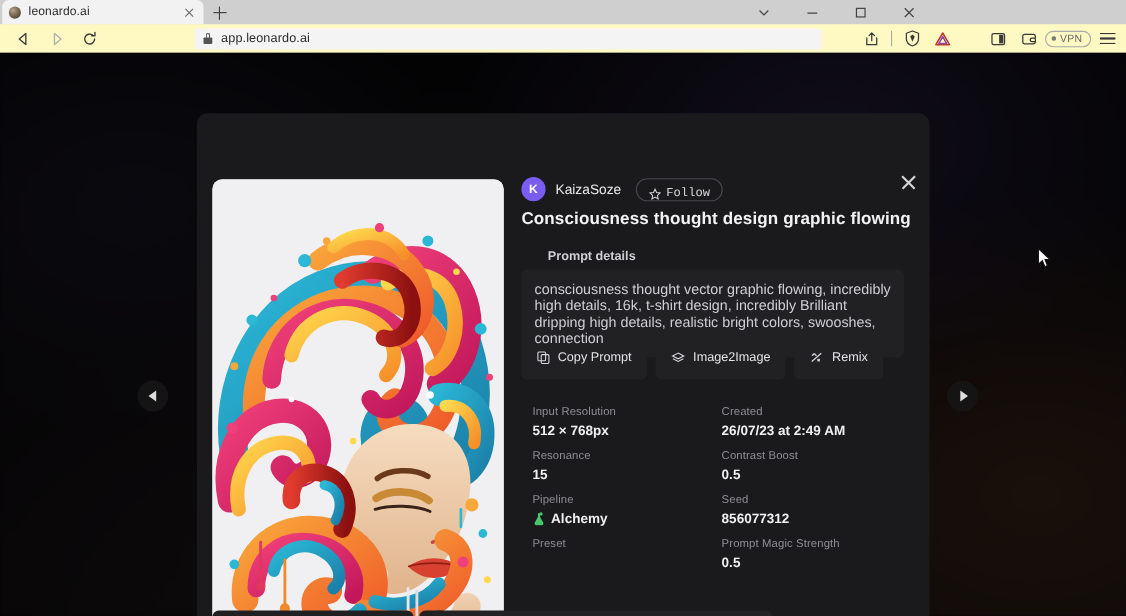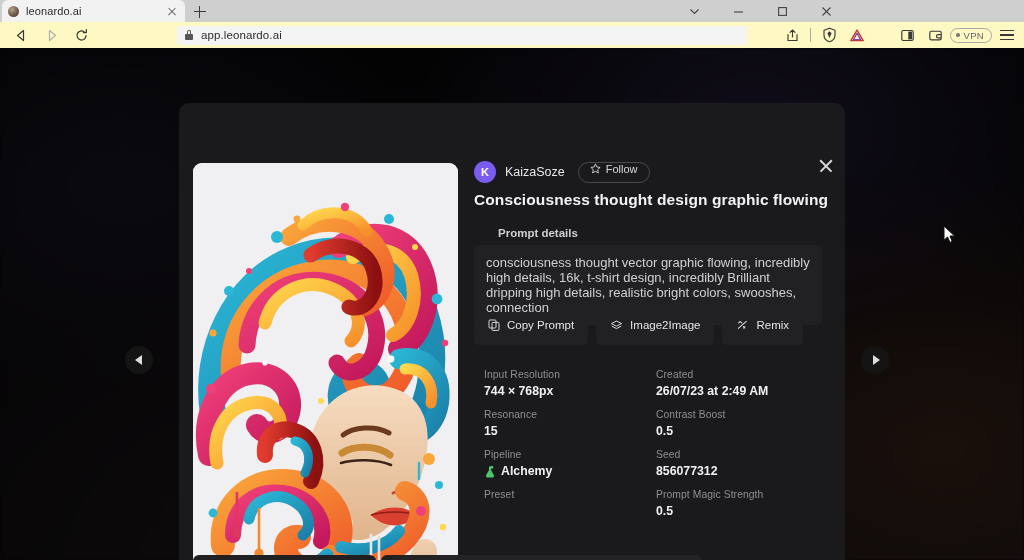"Follow" .follow-btn { align-items: flex-start -> flex-end; font-family: none -> Liberation Mono, monospace }
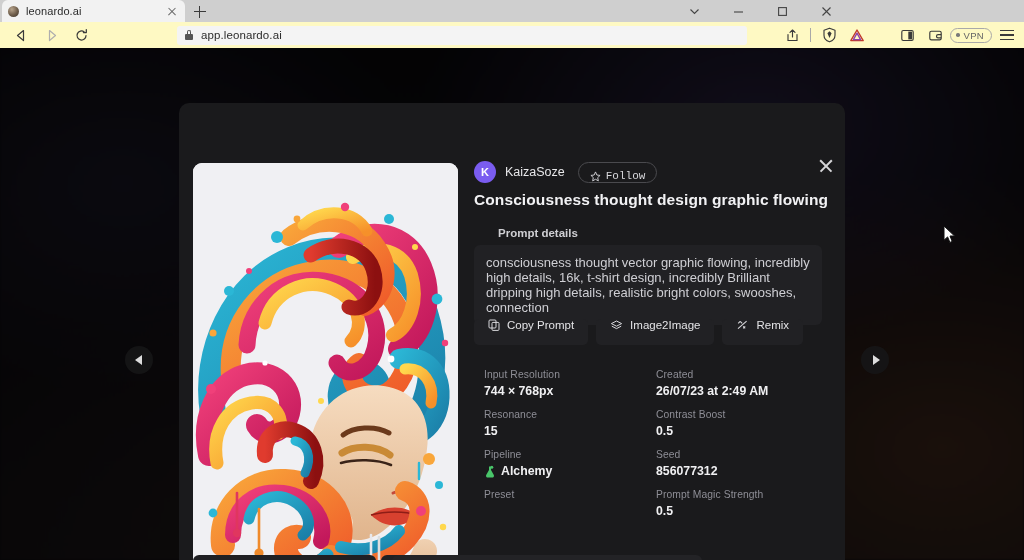"744 × 768px" div.meta-value { text: 744 -> 512 }
